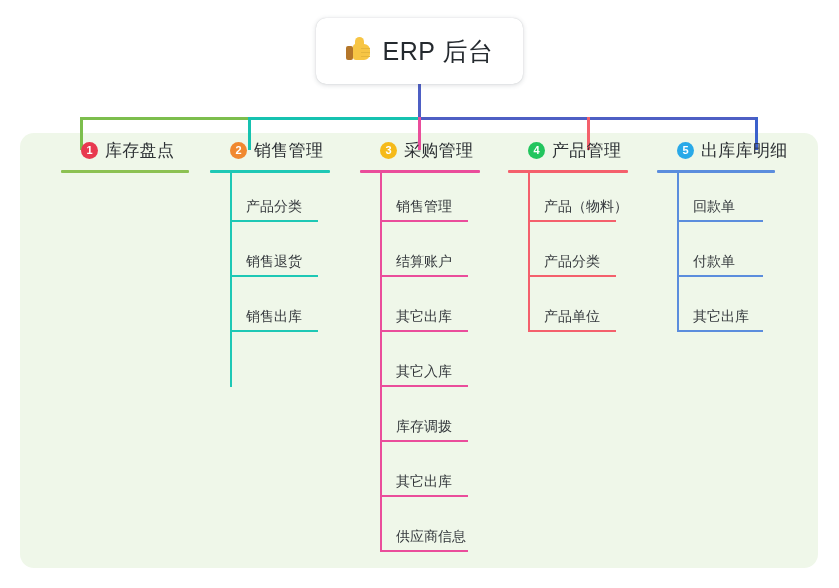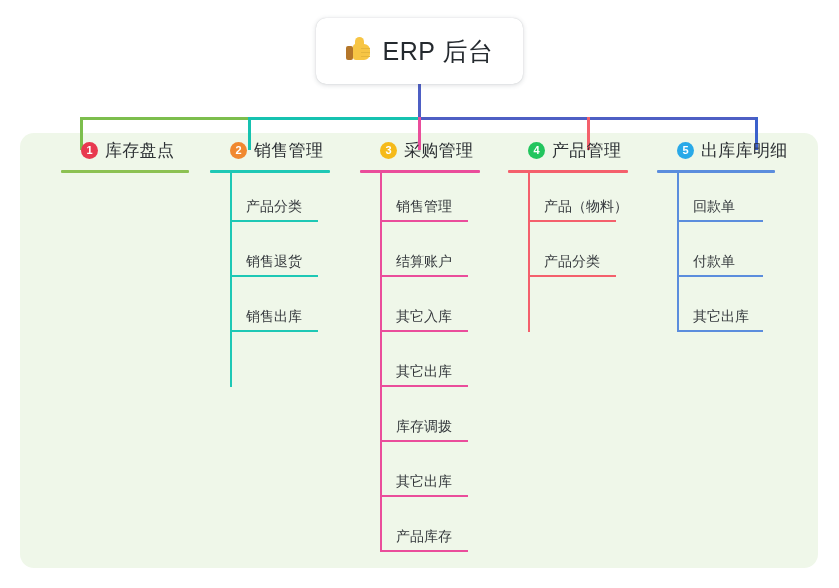"产品单位" div.leaf { html: none -> <div> <span>产品单位</span> <div></div> </div> }
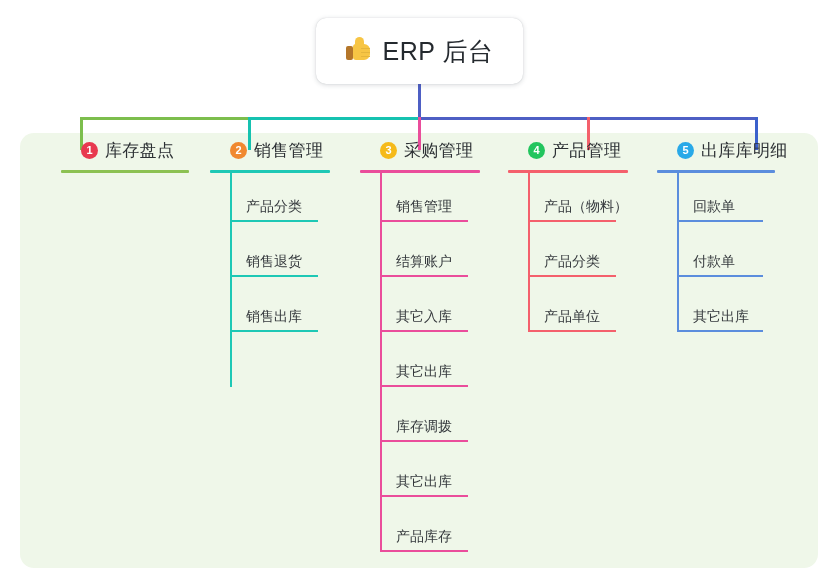"其它入库" div.leaf { order: before "其它出库" -> after "其它出库" }
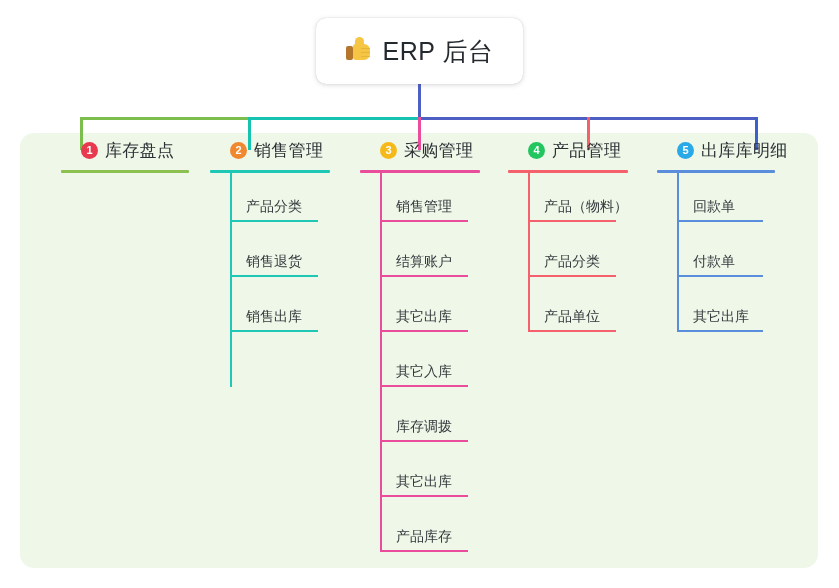"产品库存" span.leaf-label { text: 产品库存 -> 供应商信息 }
